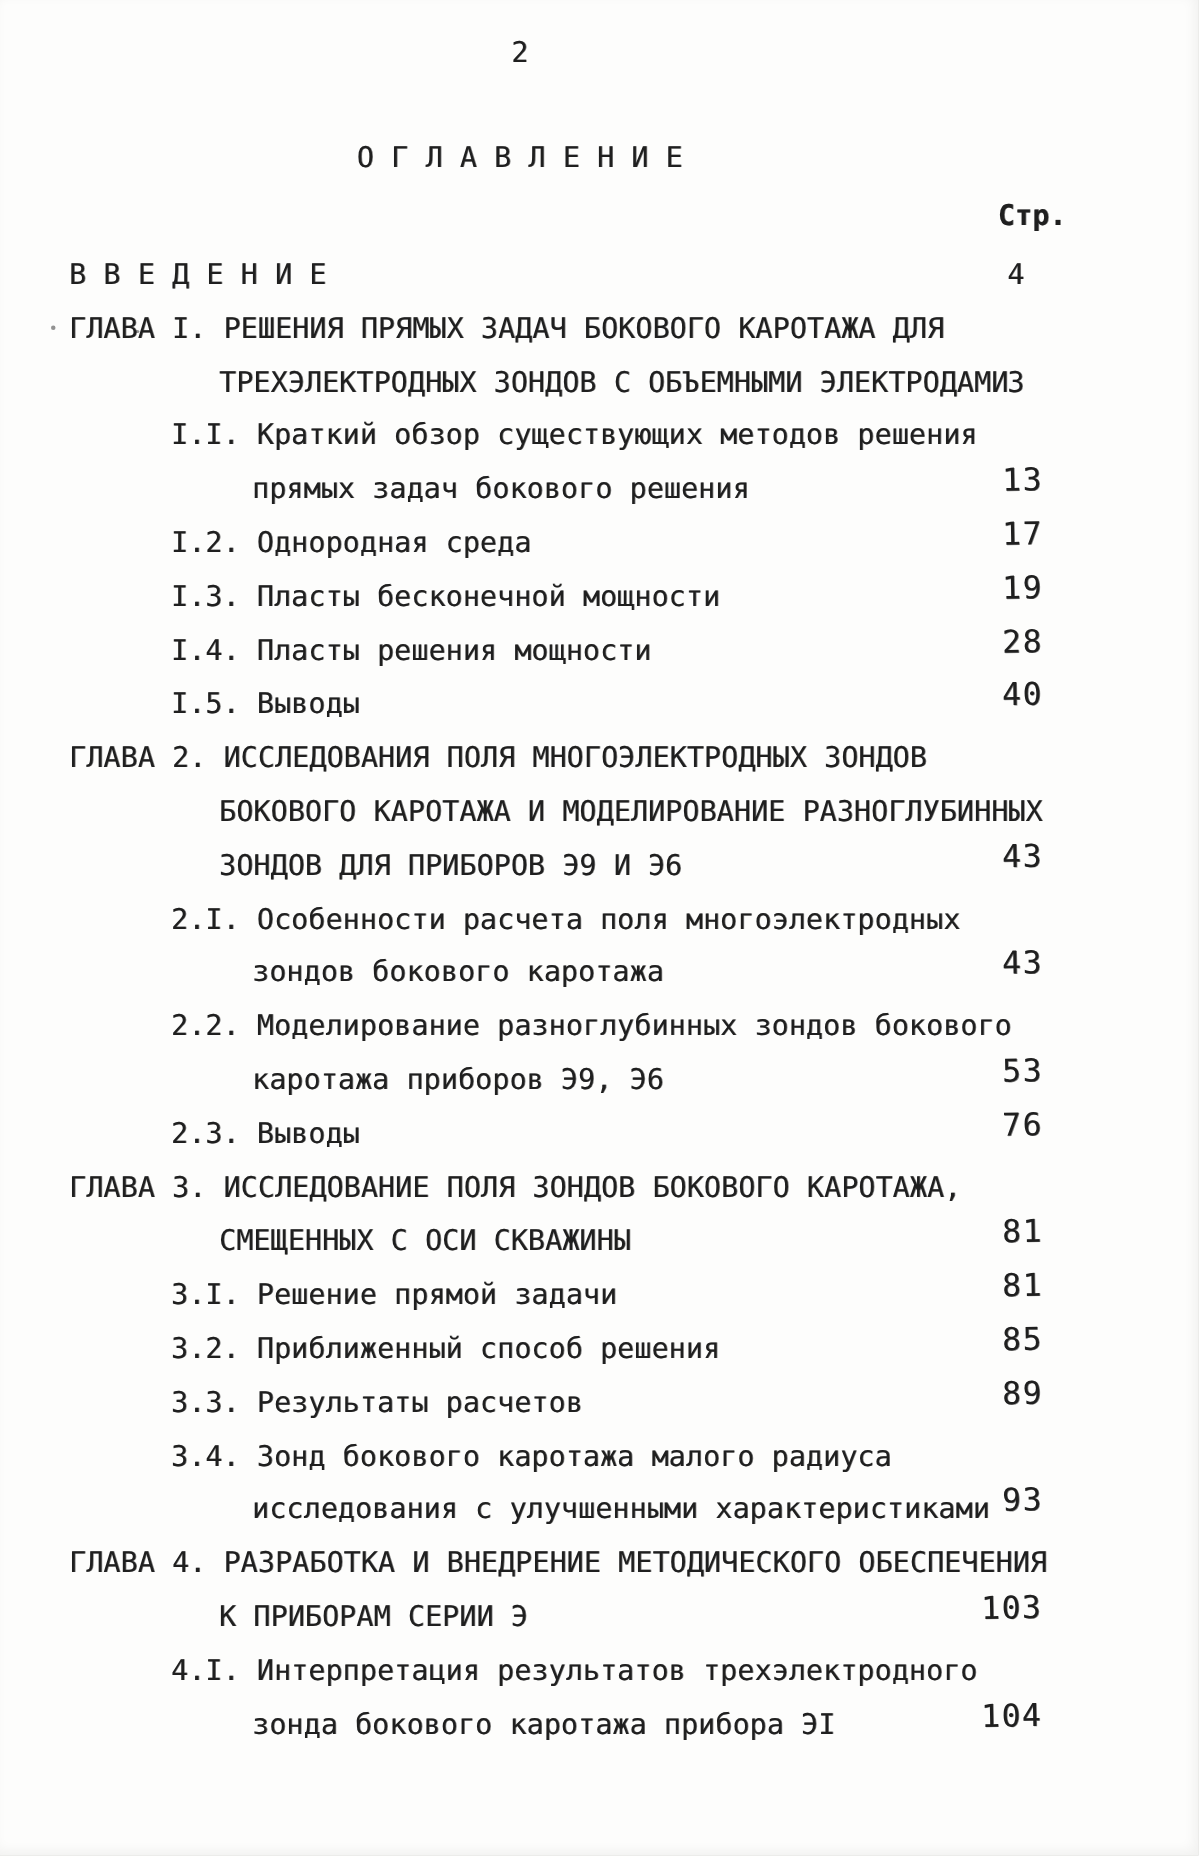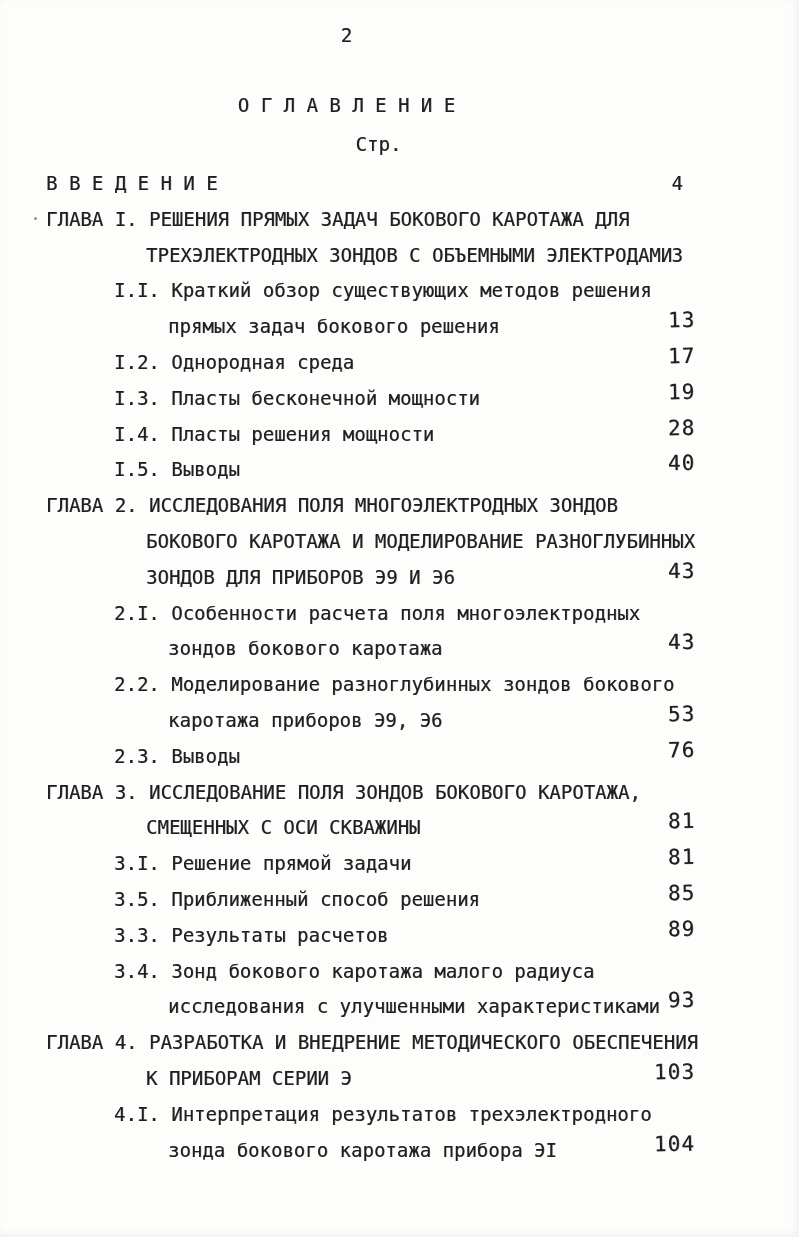"Стр." .col-header-row { font-weight: none -> bold; text-align: center -> right }
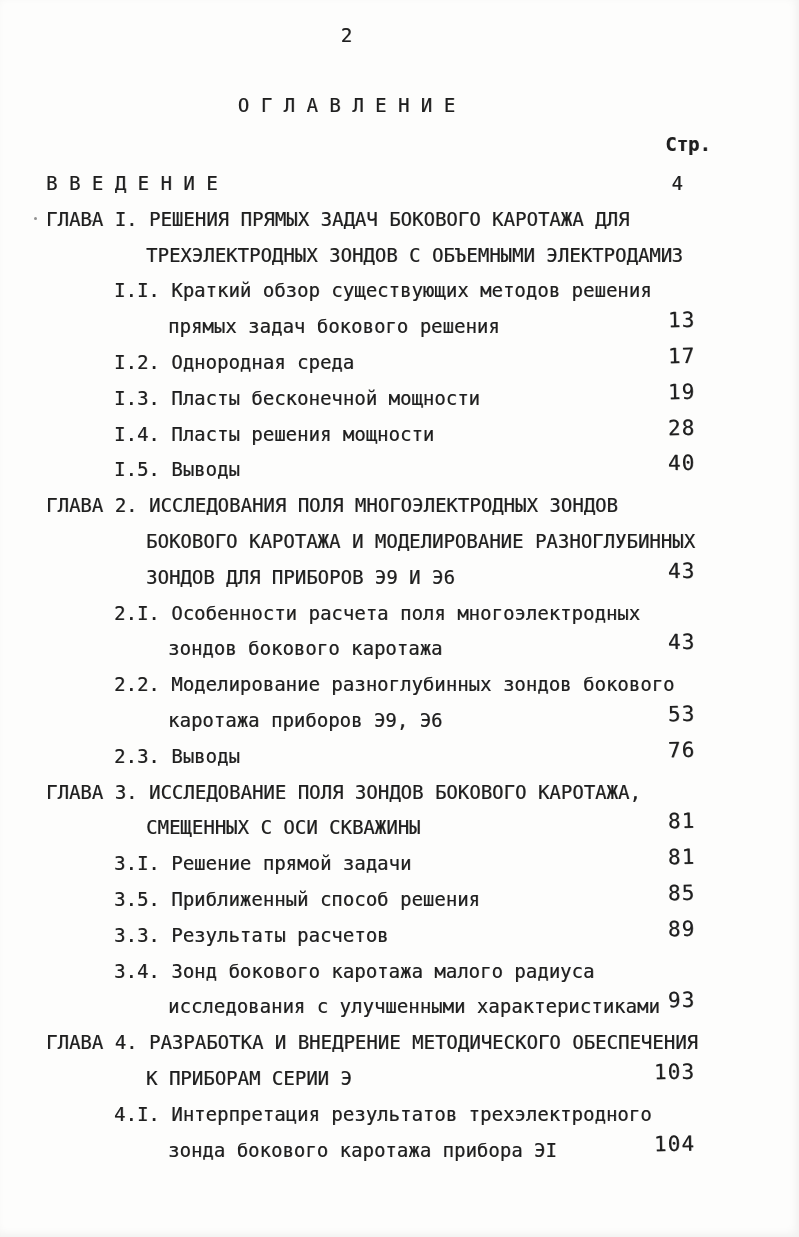"3.5. Приближенный способ решения" span.text { text: 3.5 -> 3.2 }
